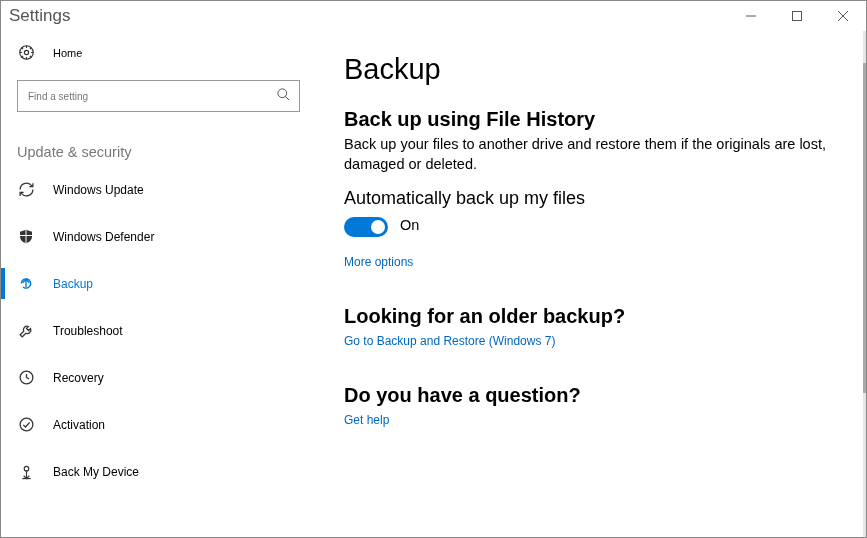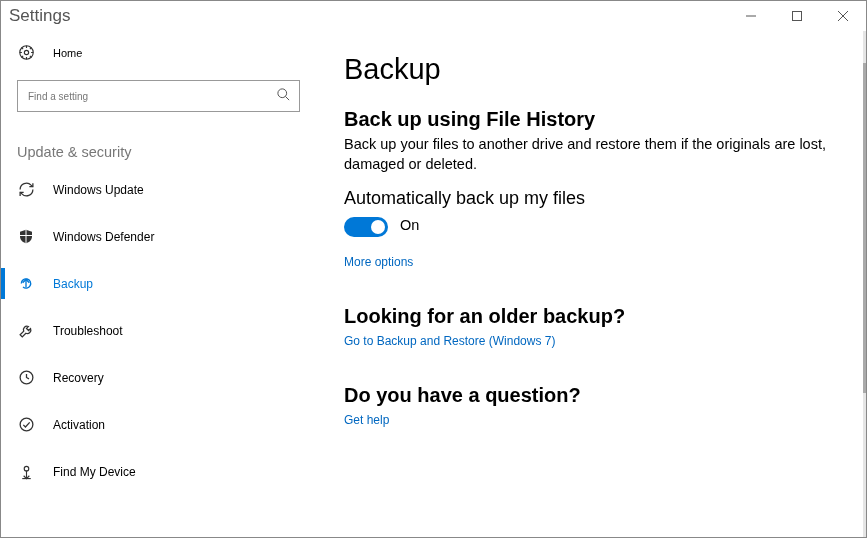"Find My Device" span { text: Find -> Back }
